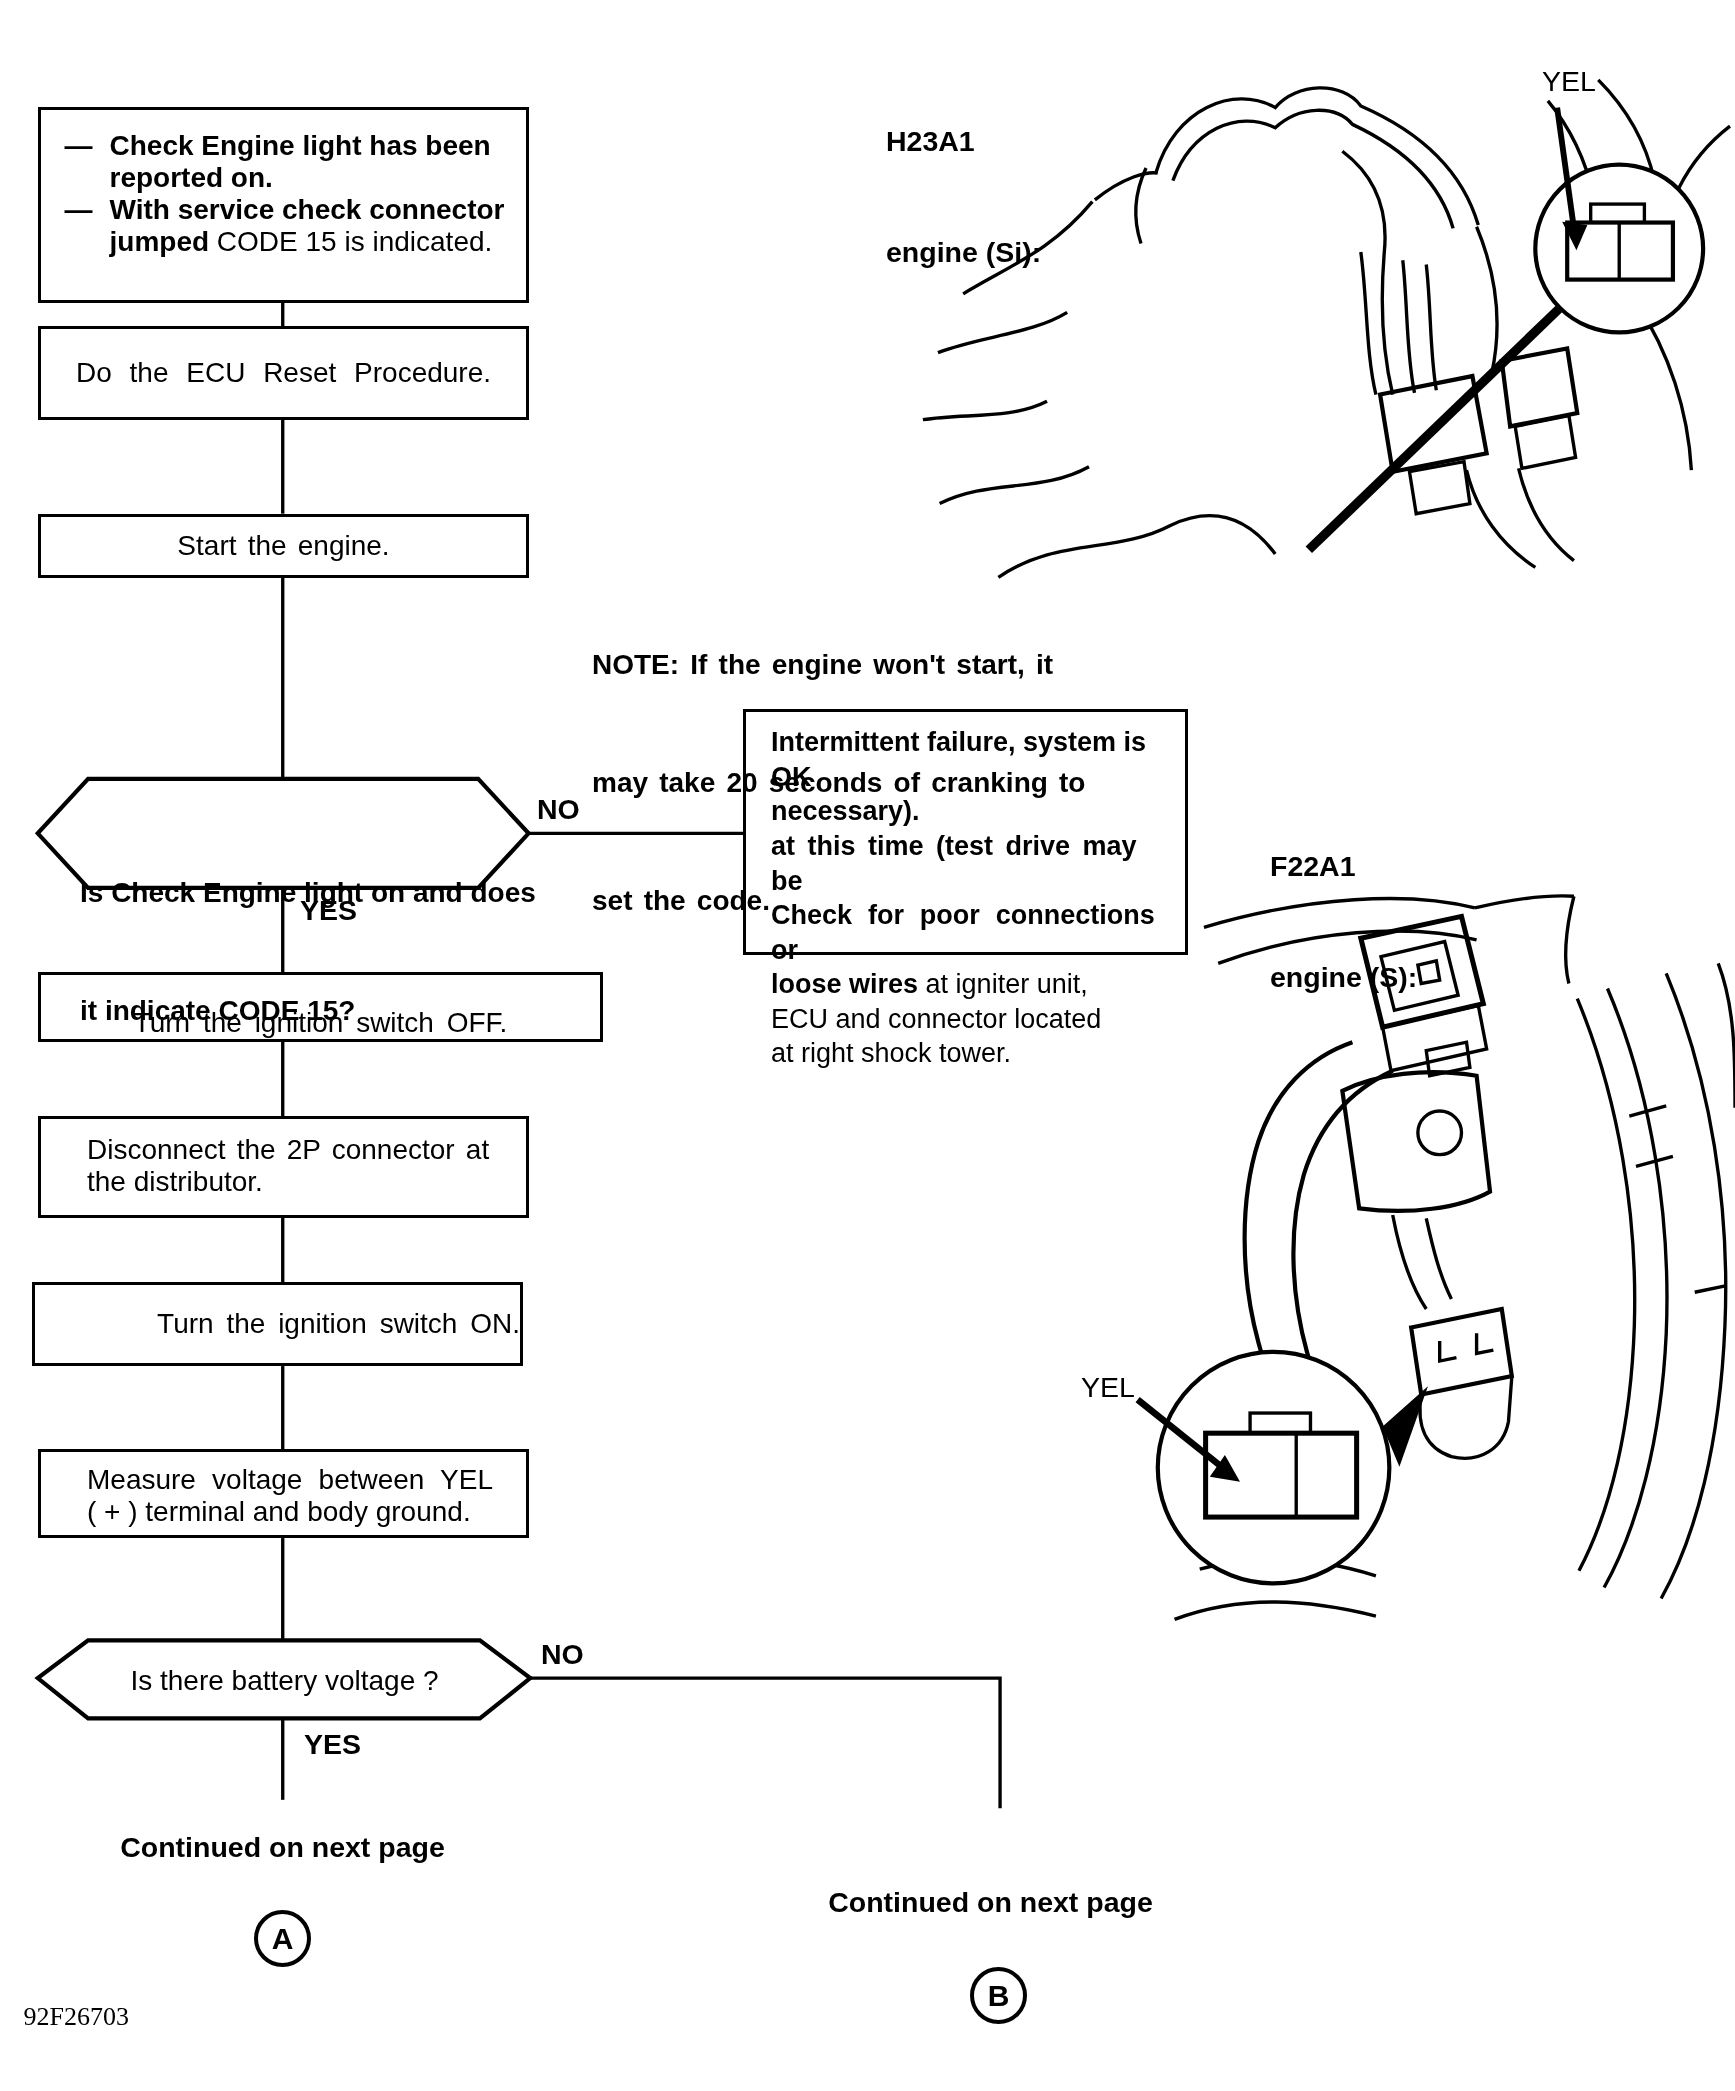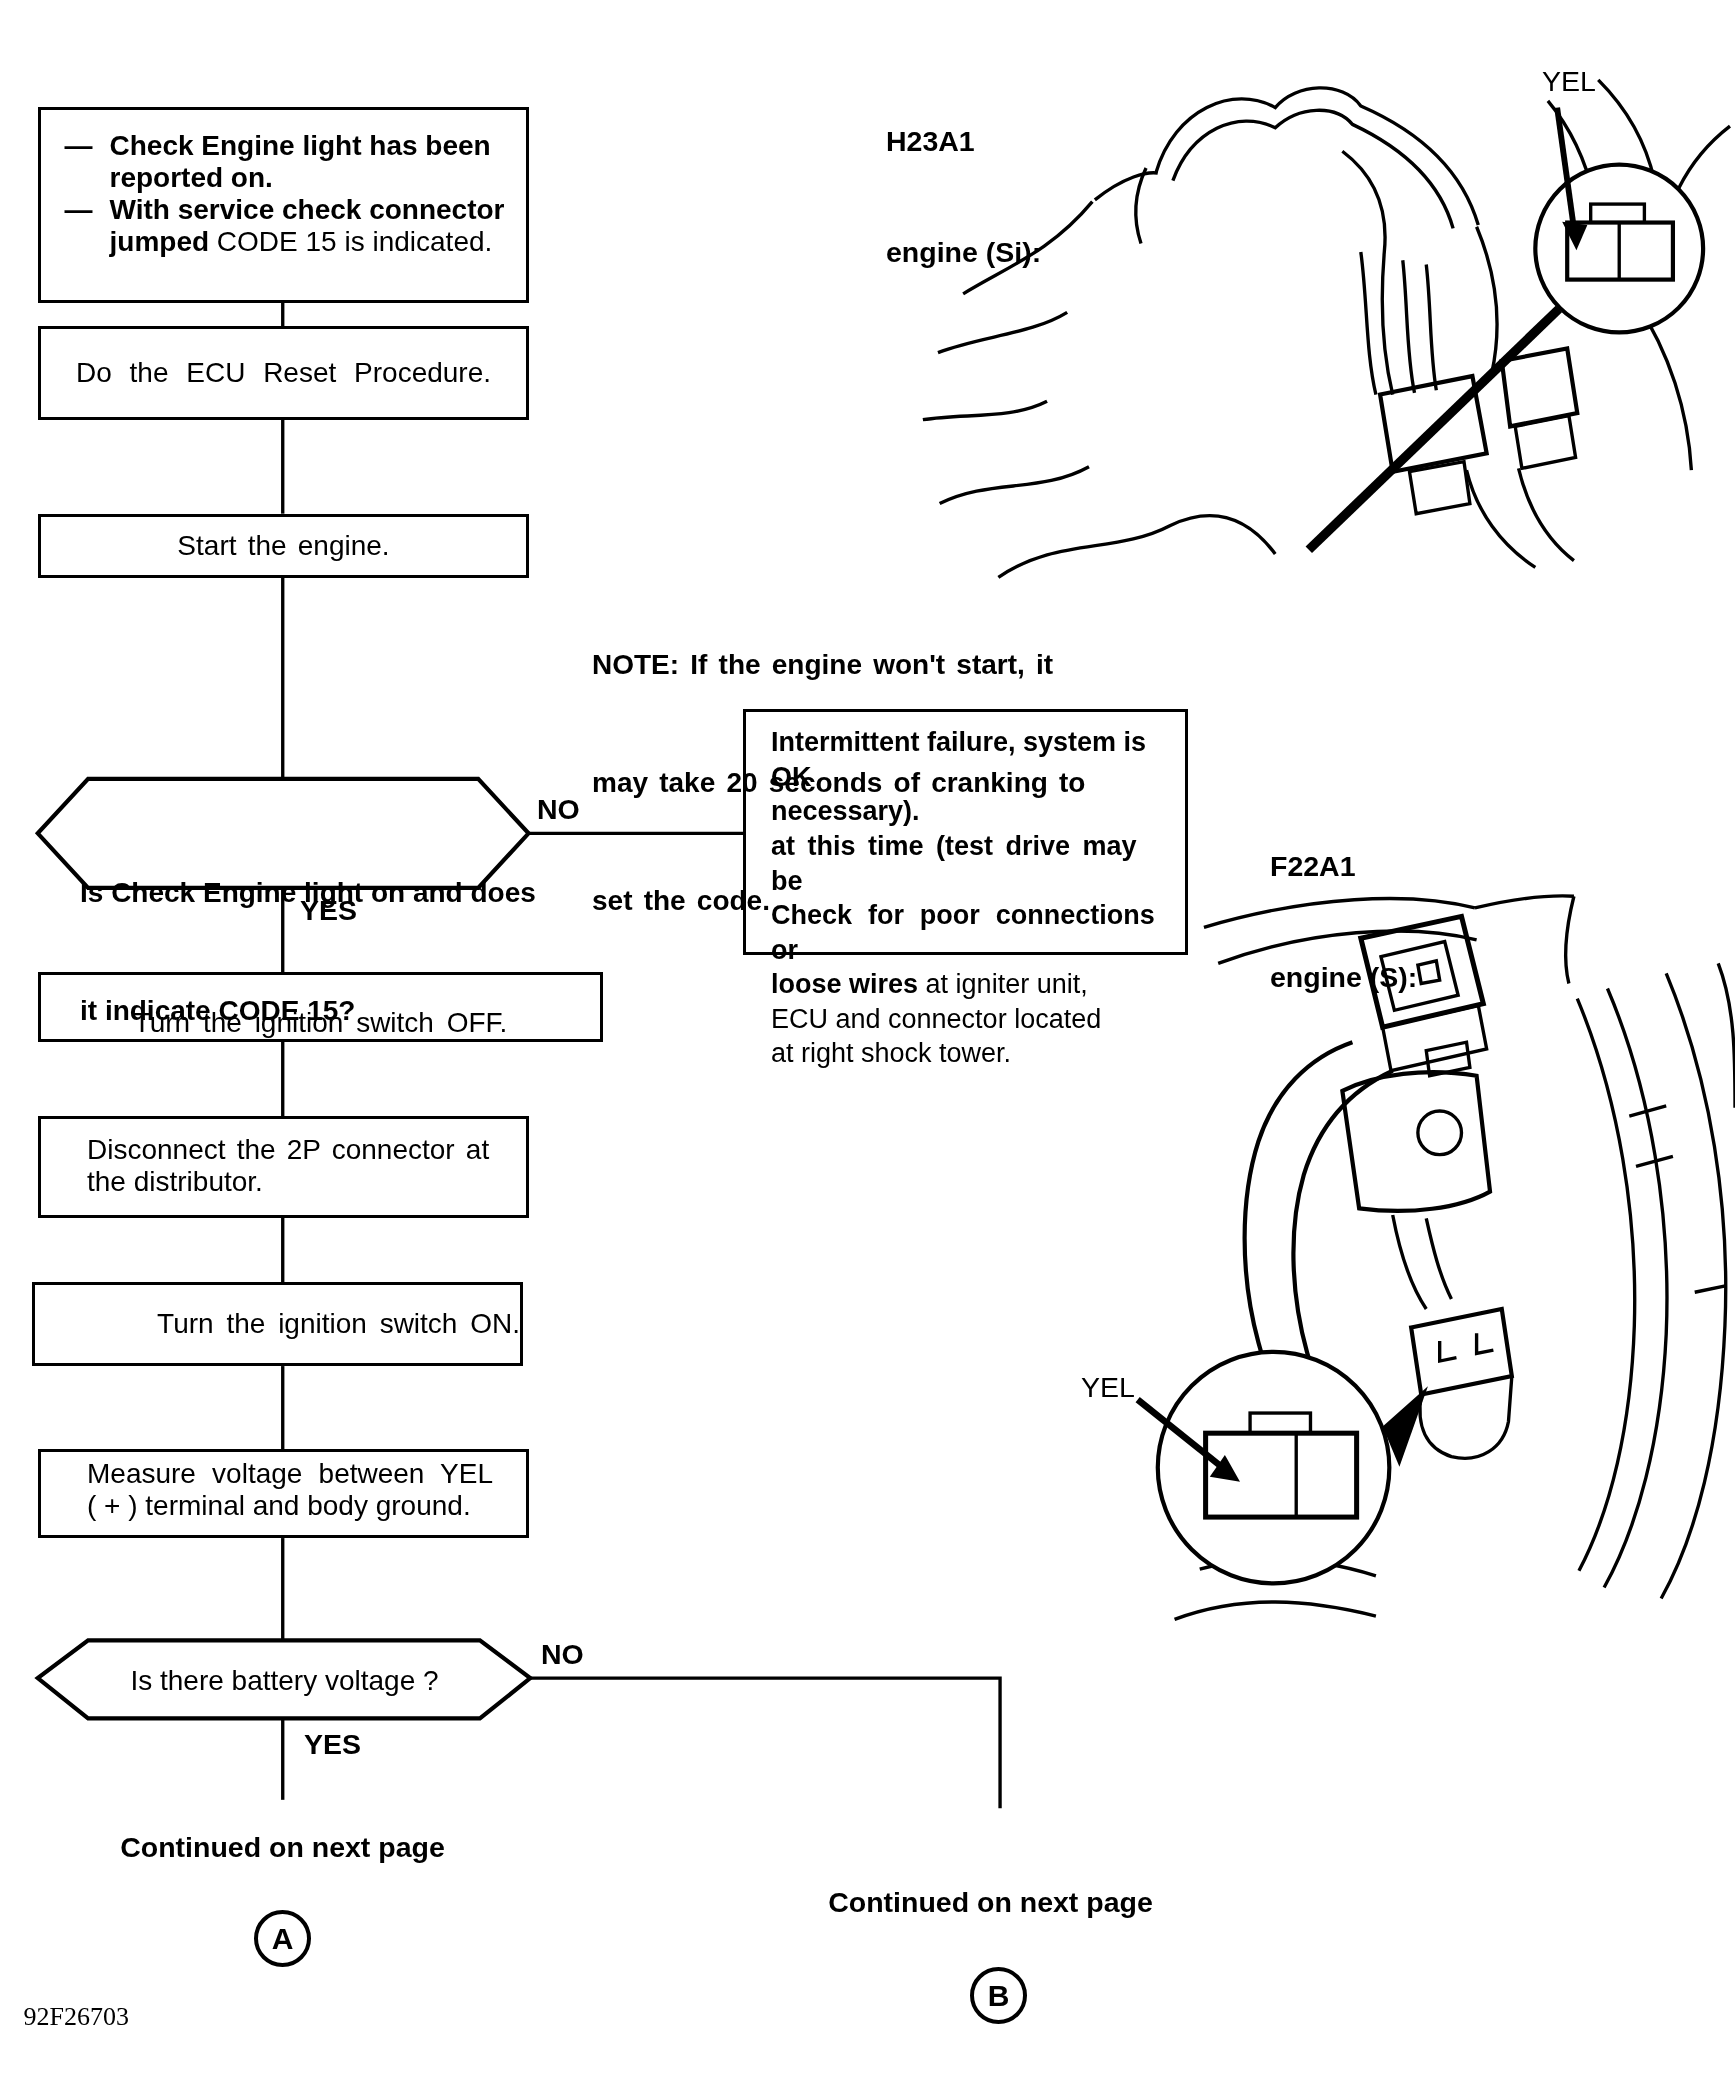"Measure voltage between YEL" div.fbox { padding: 6px 0 0 46px -> 12px 0 0 46px }
